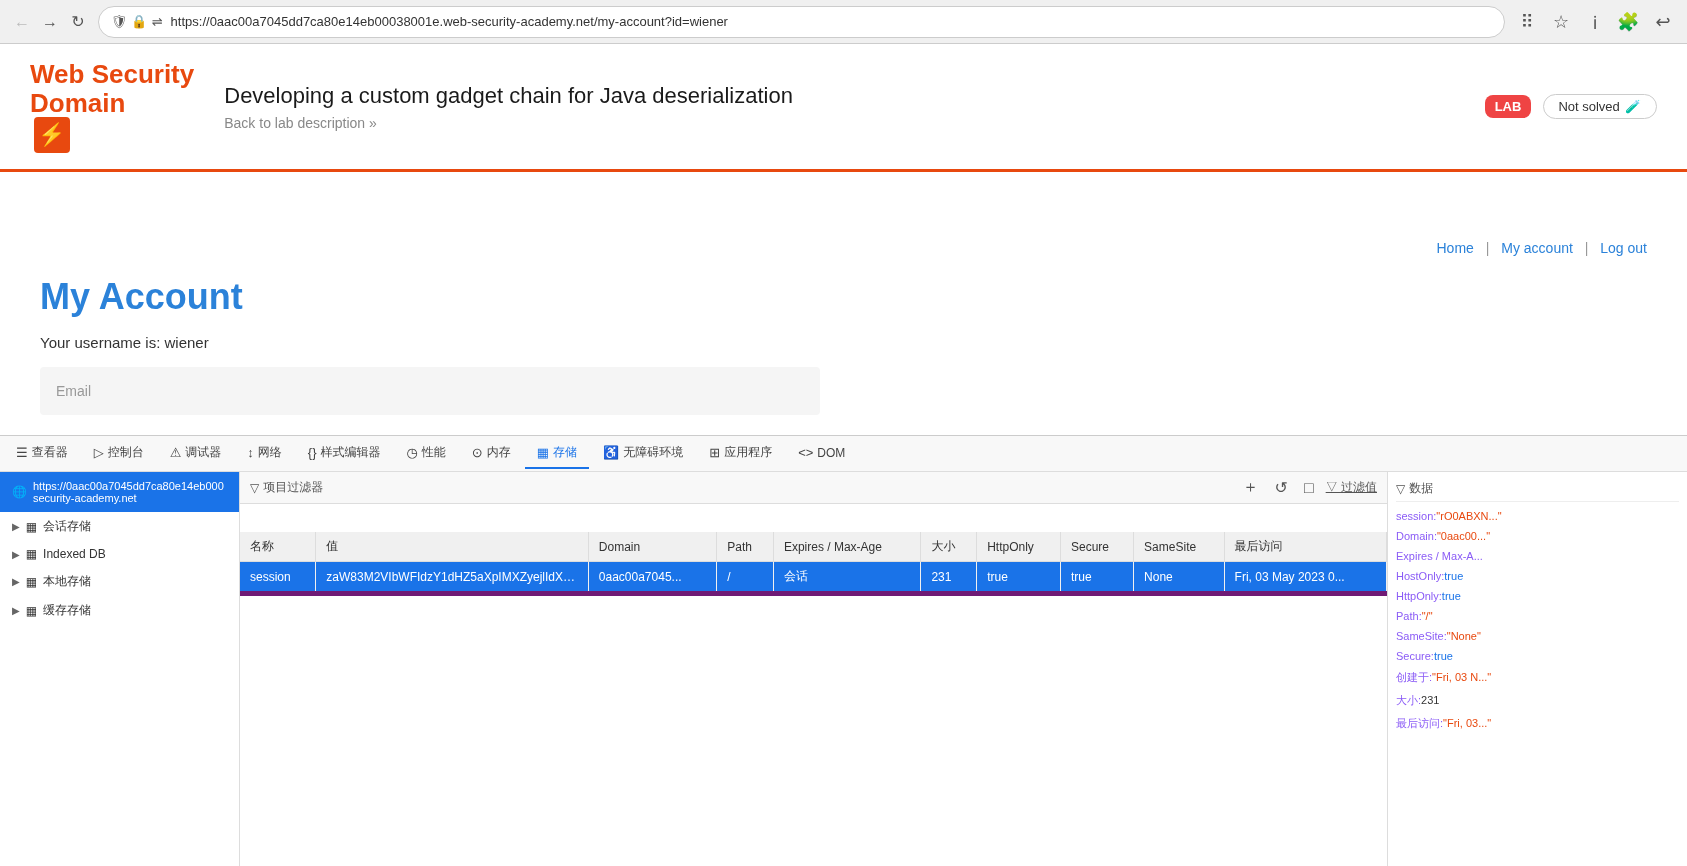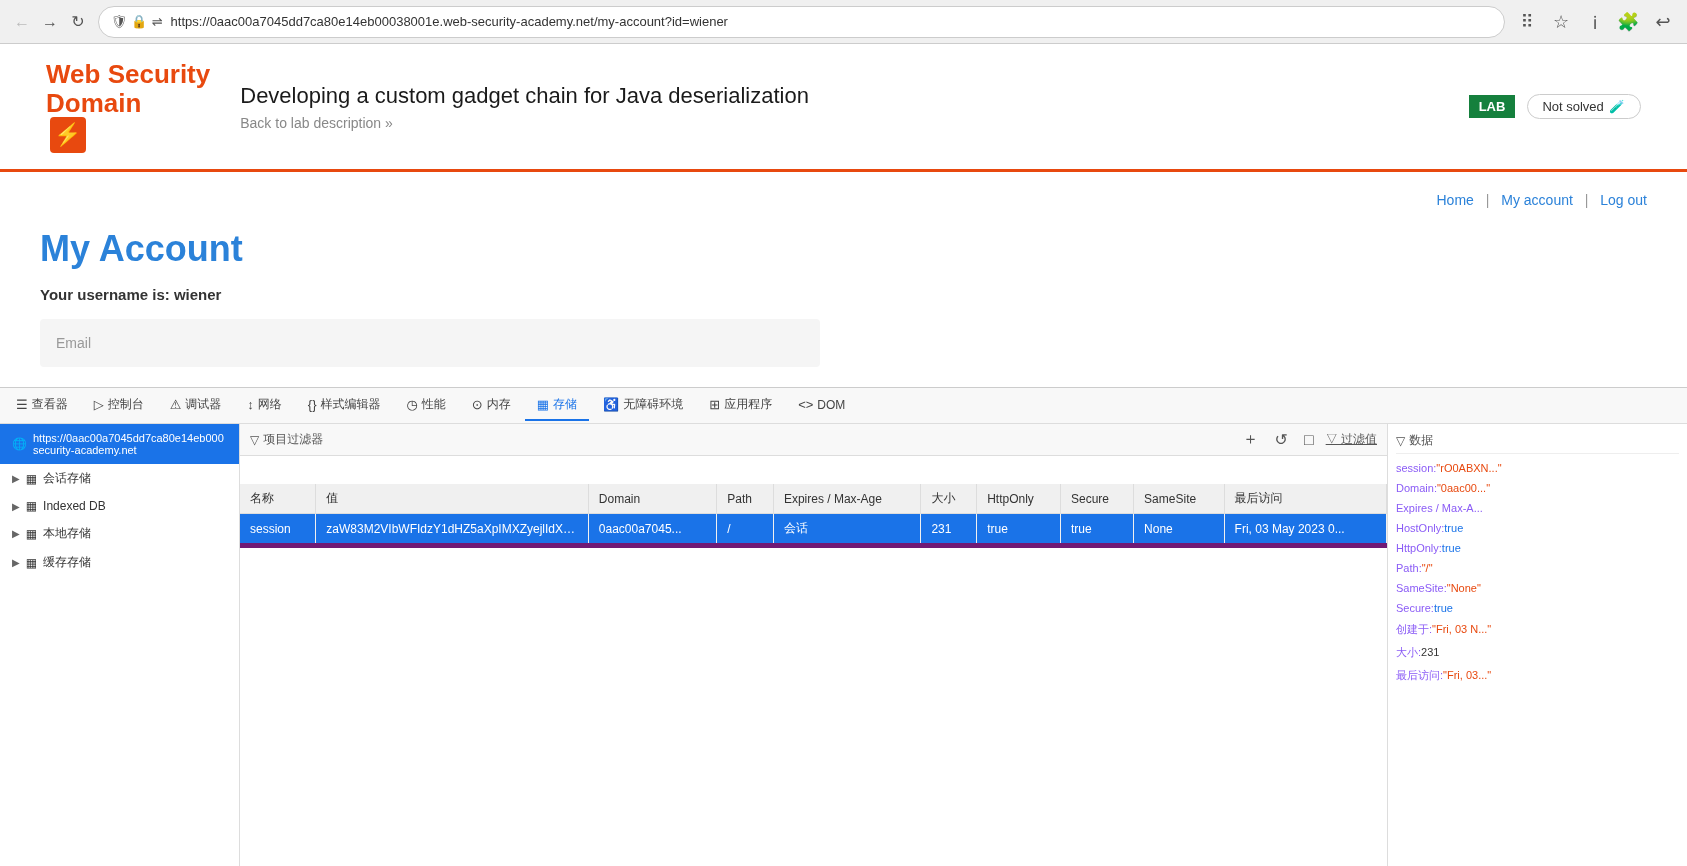"Web Security" .site-header { padding: 16px 46px -> 16px 30px }
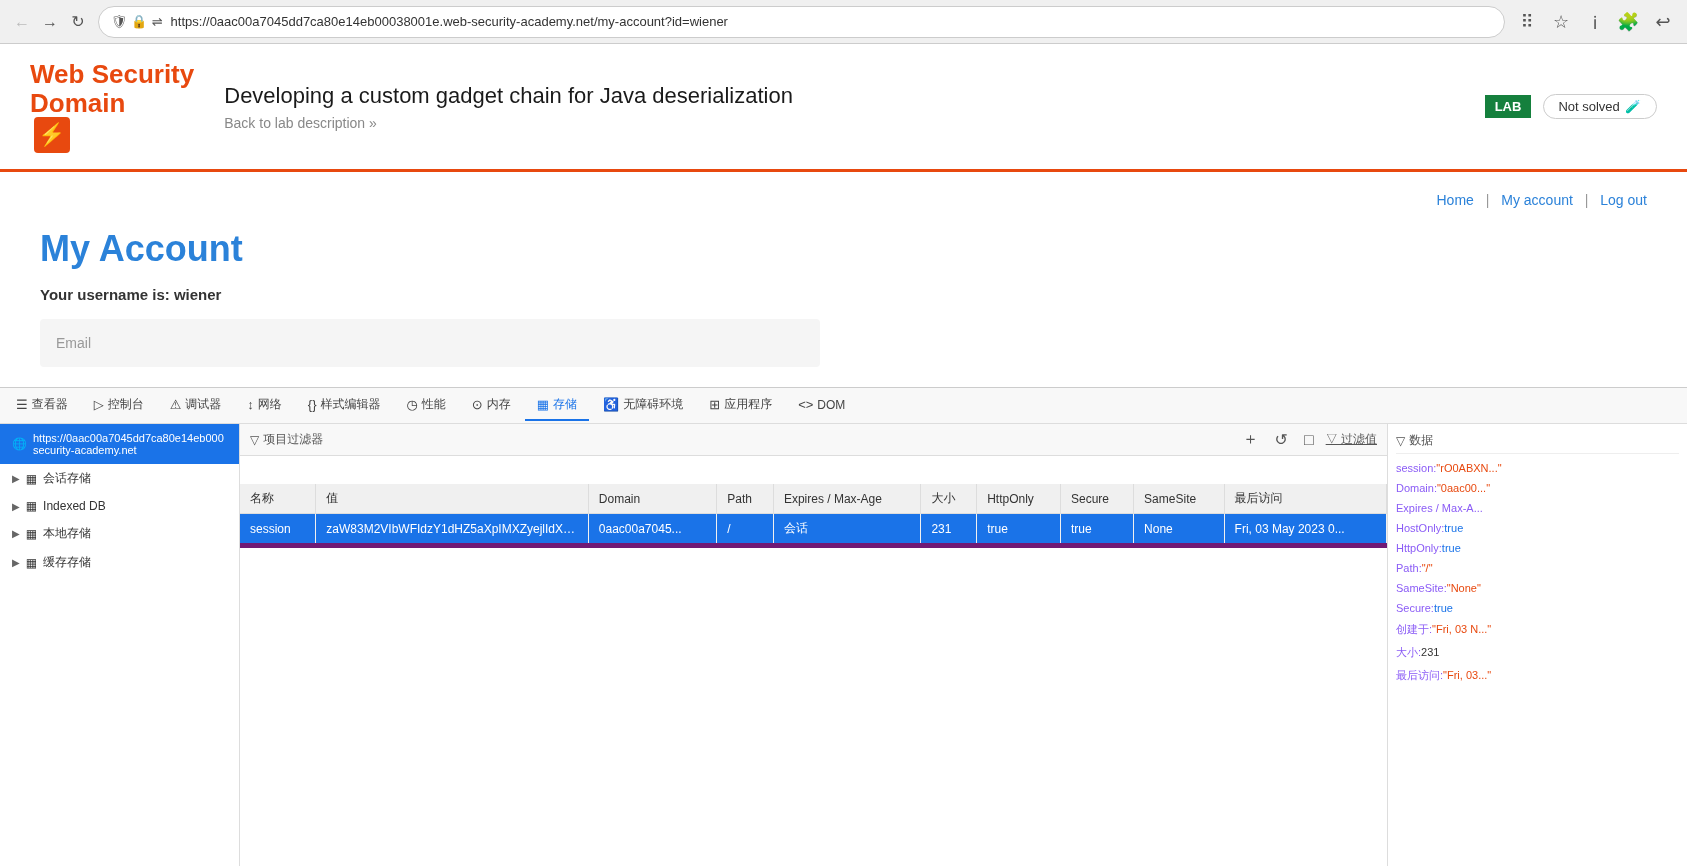"LAB" .lab-badge { background: #15803d -> #ef4444; border-radius: 0 -> 8px }
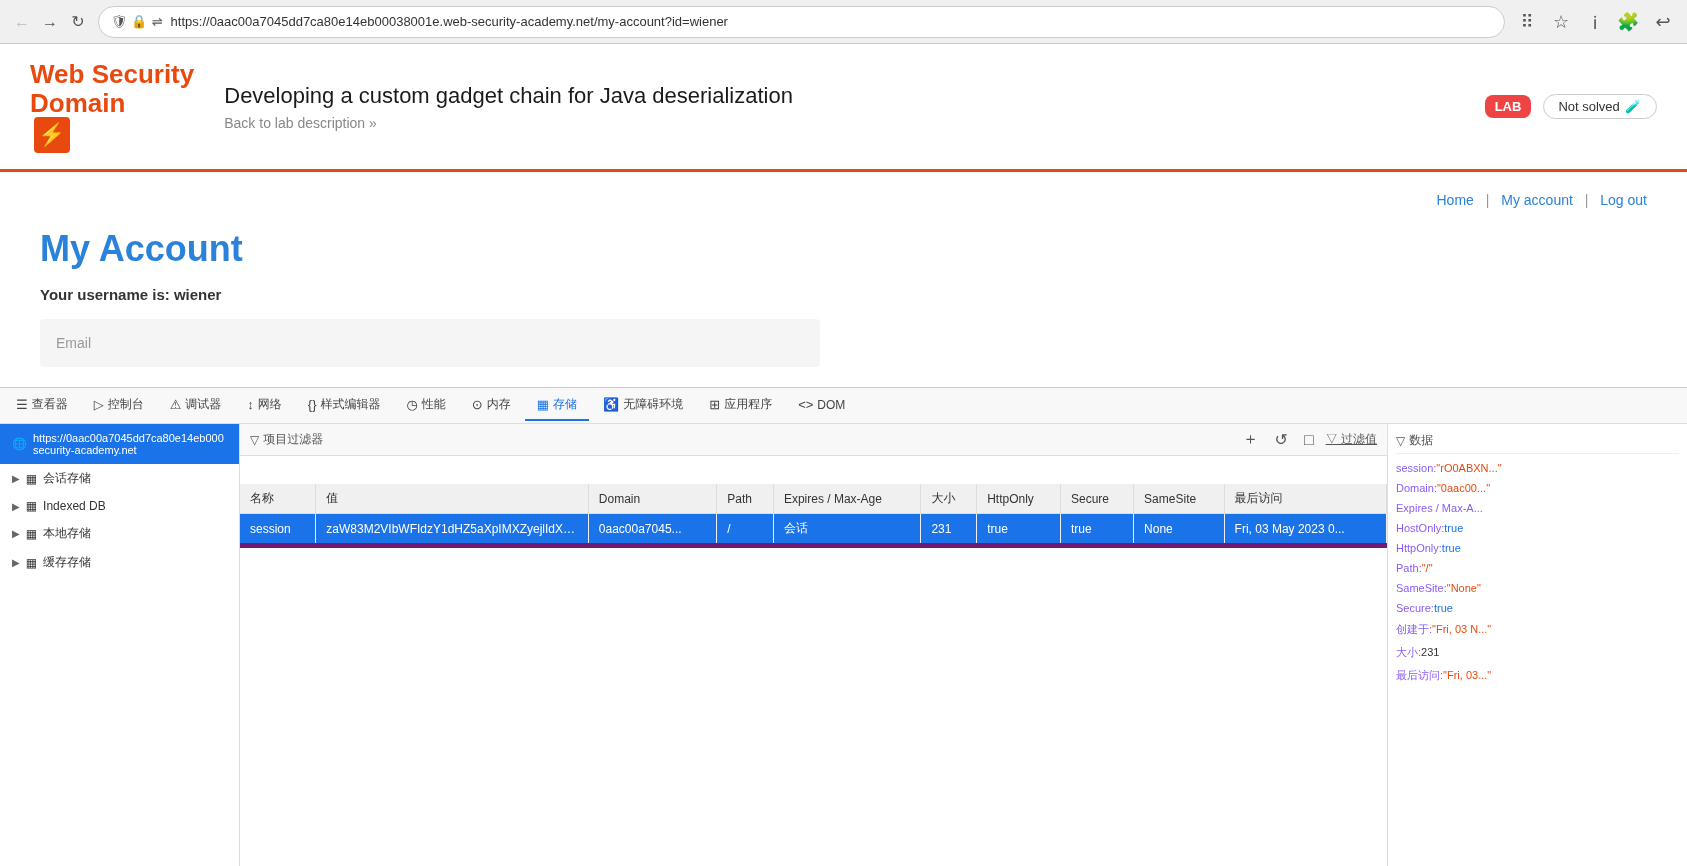"Home | My account |" .nav-links { margin-top: none -> 48px }
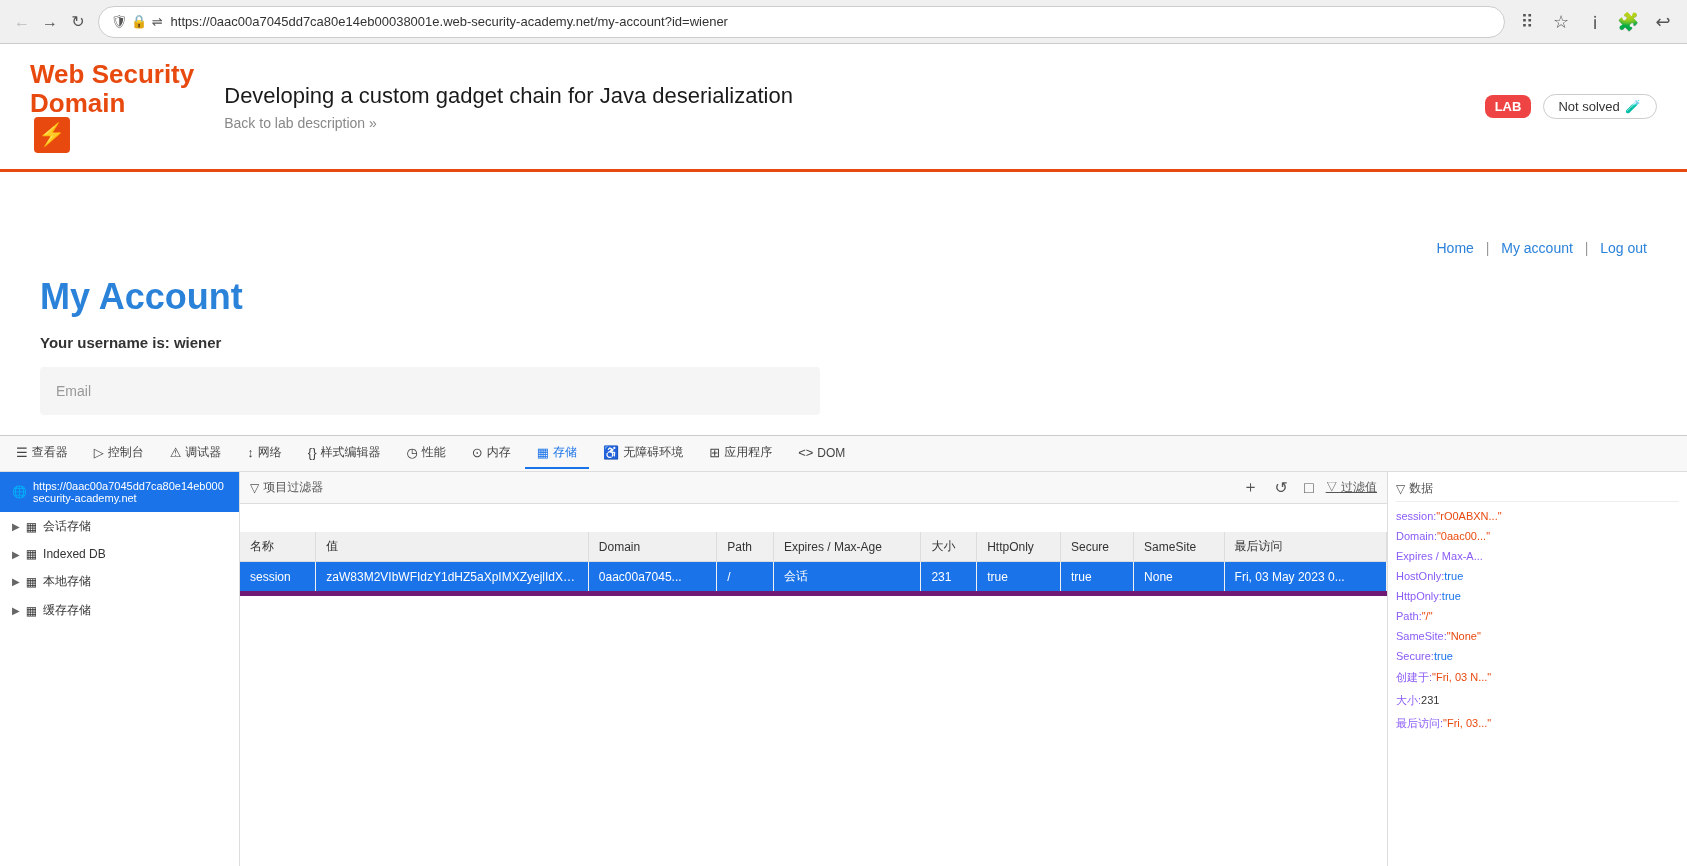"Your username is: wiener" .username-text { font-weight: bold -> none }
